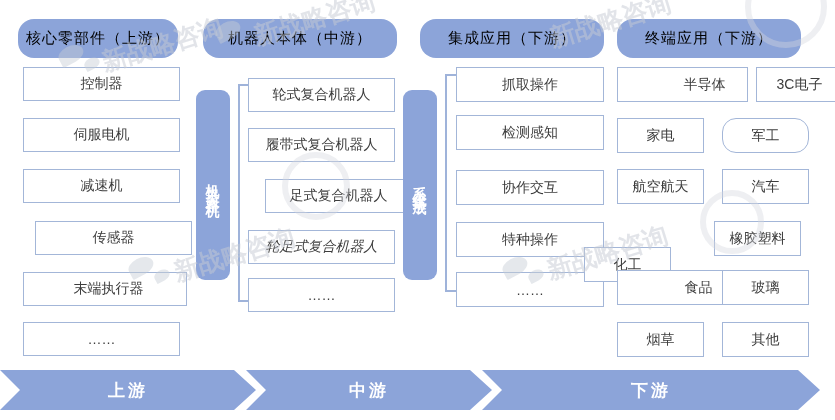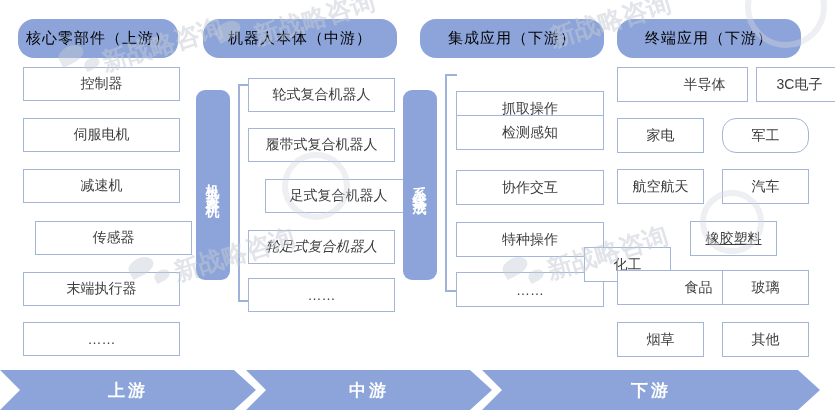"抓取操作" div.box { margin-top: 24px -> none }
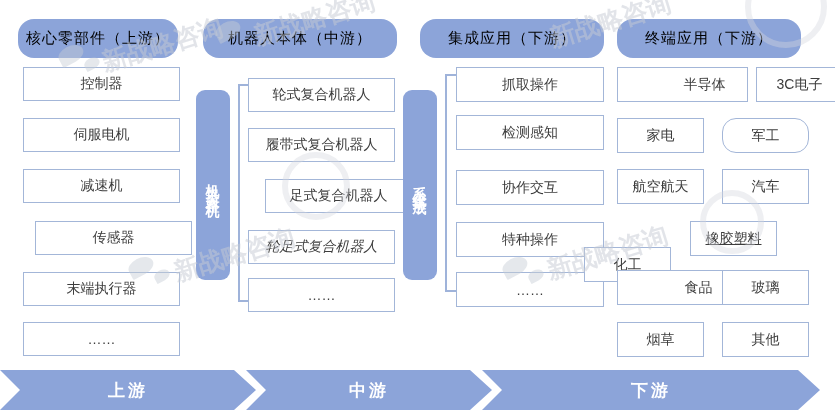"橡胶塑料" div.box { left: 690px -> 714px; text-decoration: underline -> none }
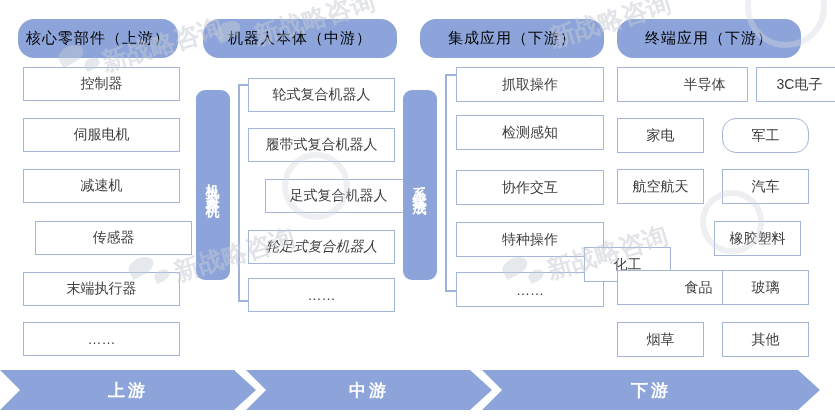"末端执行器" div.box { padding-left: none -> 7px }
